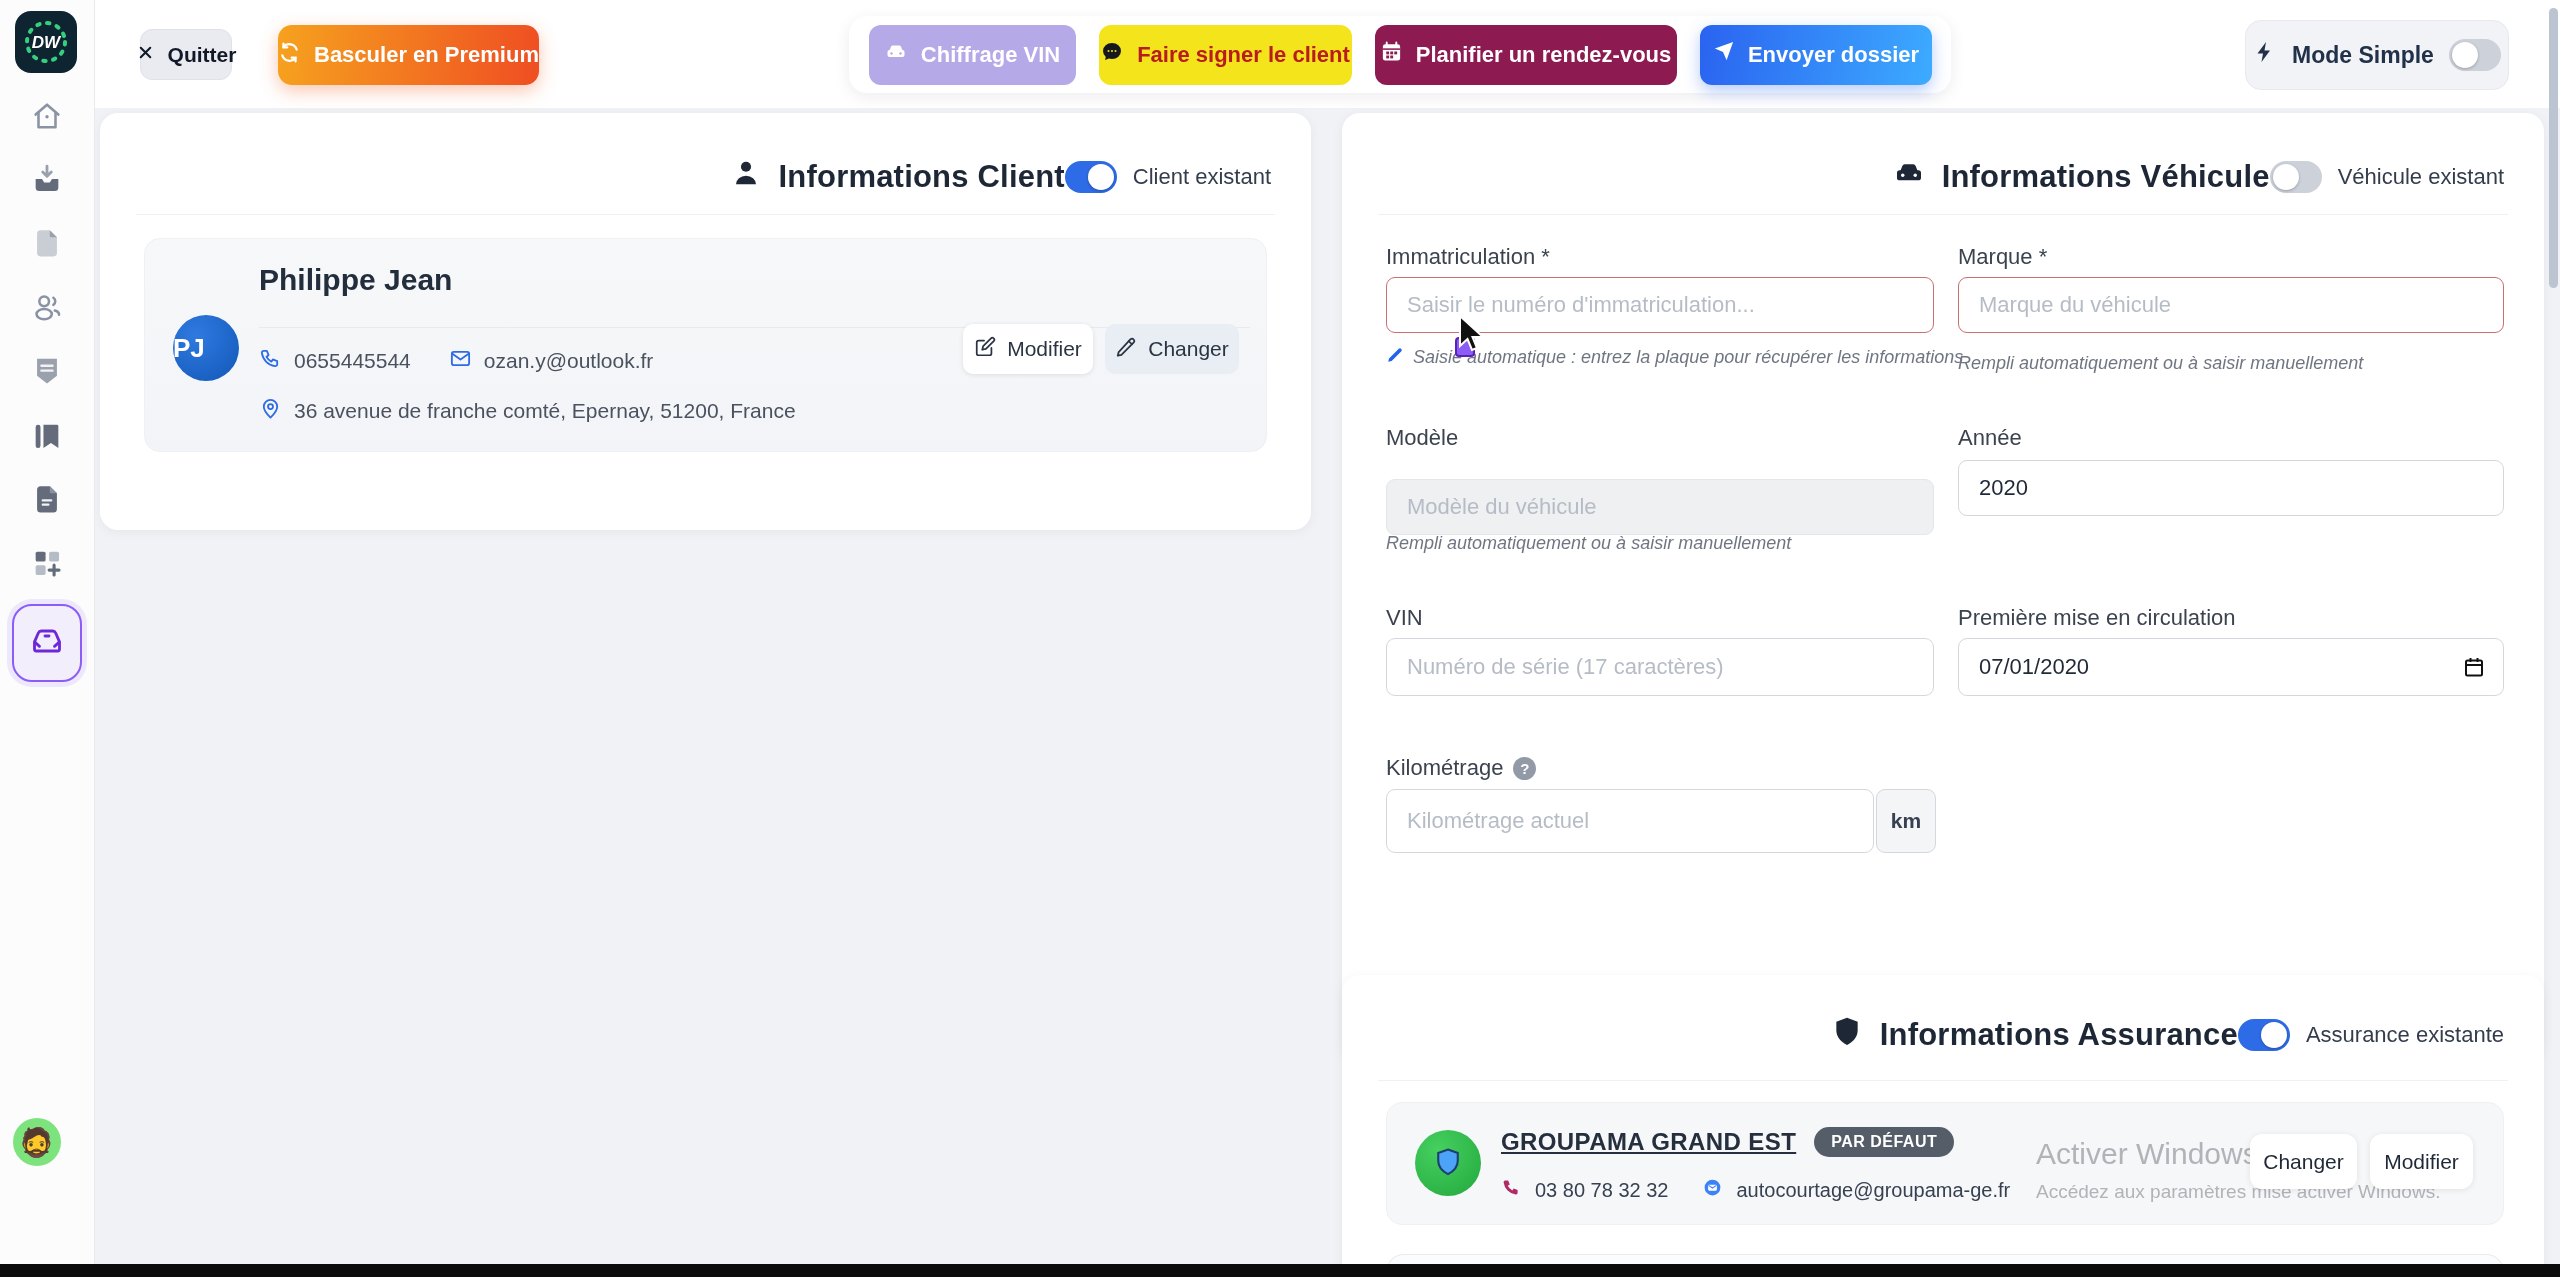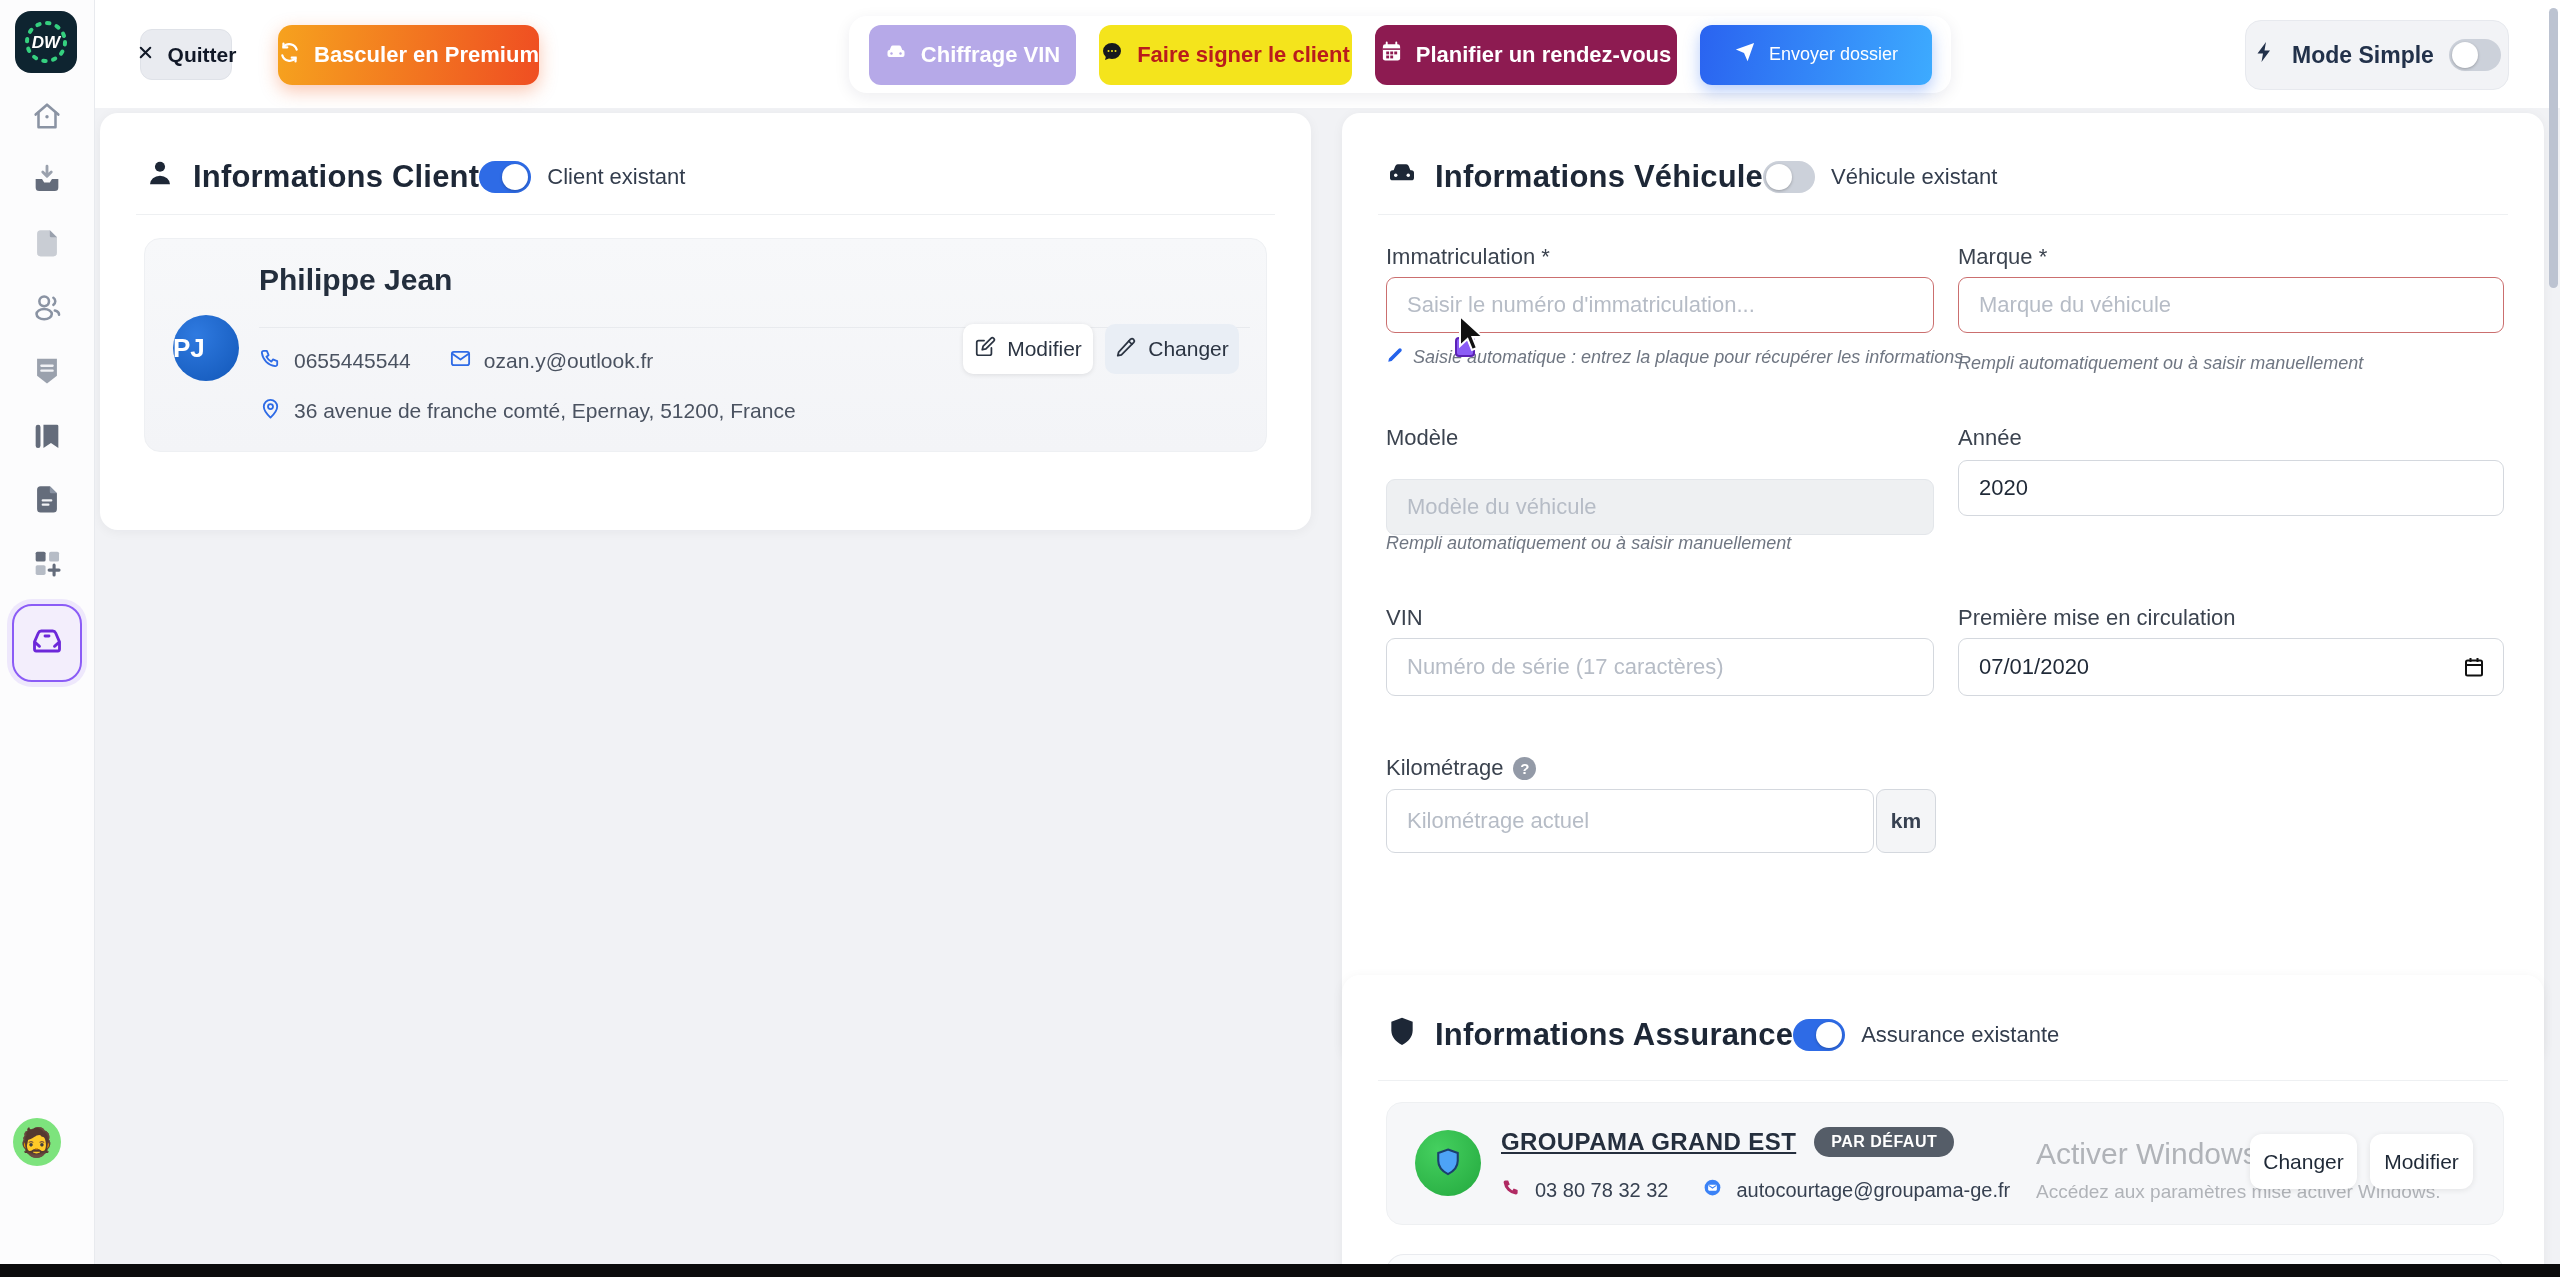"Envoyer dossier" .btn-send { font-size: 18px -> 22px; font-weight: 400 -> 700 }
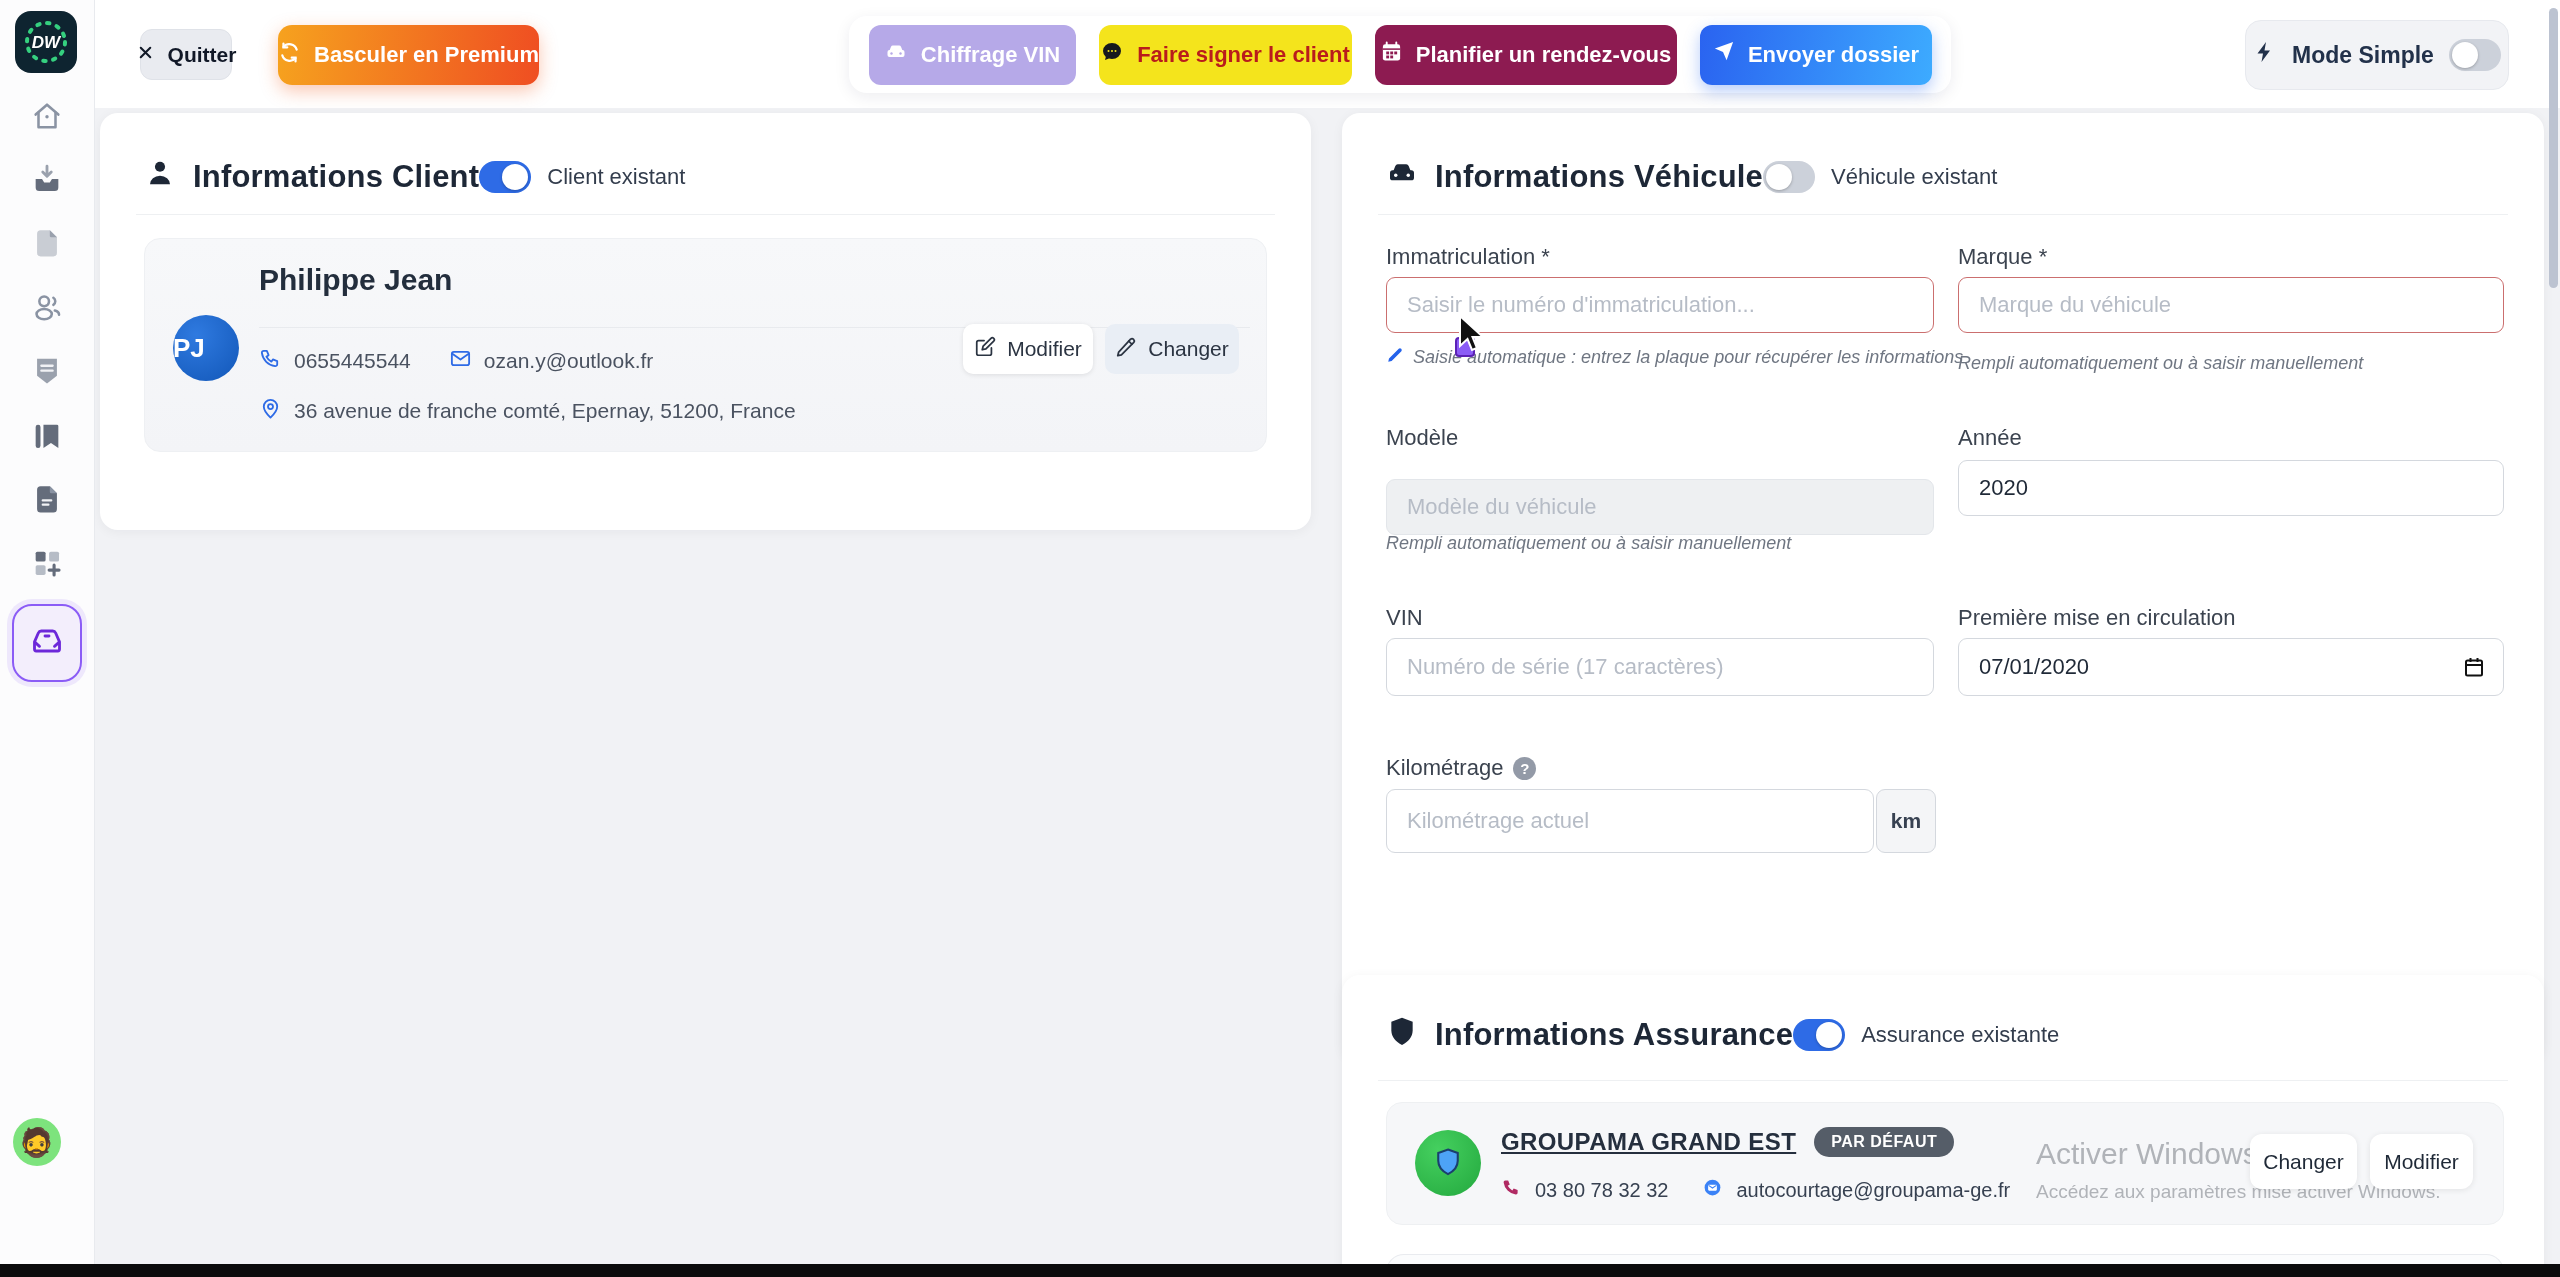"Informations Client" .panel-head { justify-content: flex-start -> flex-end }
